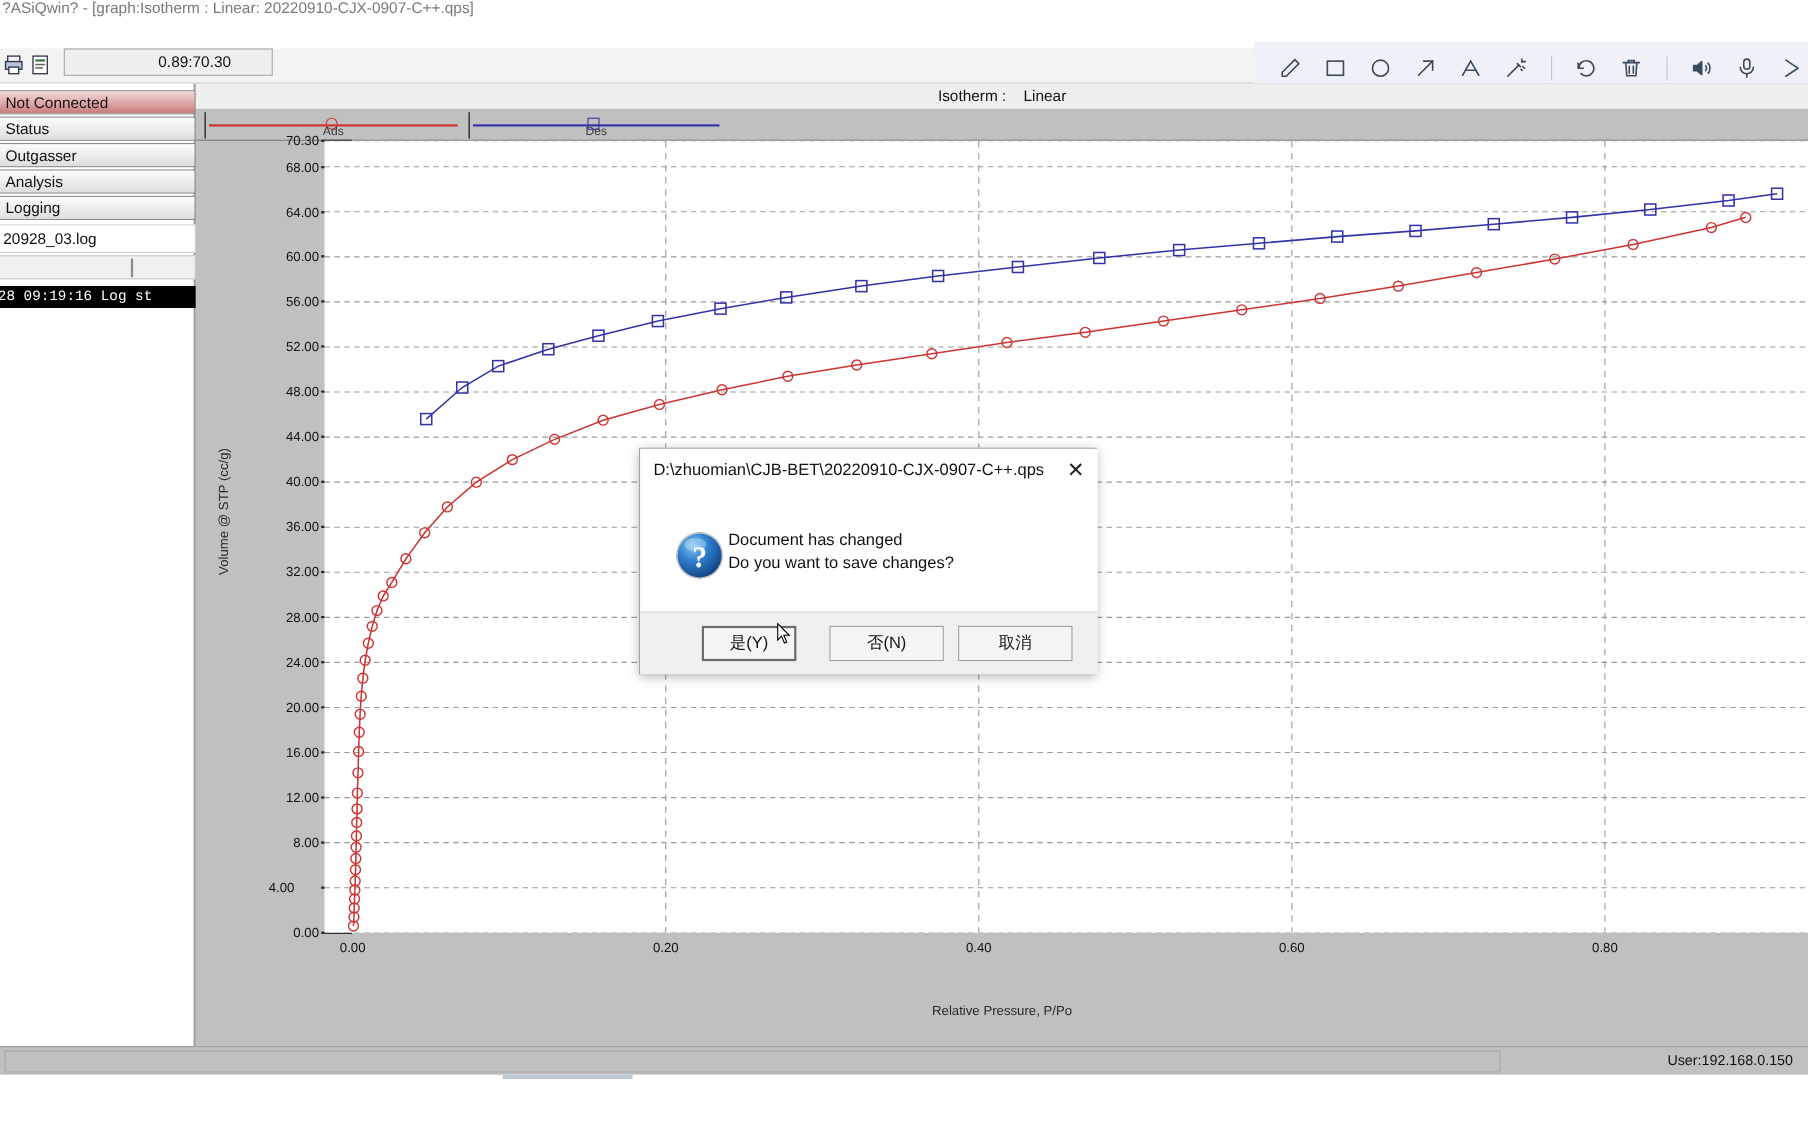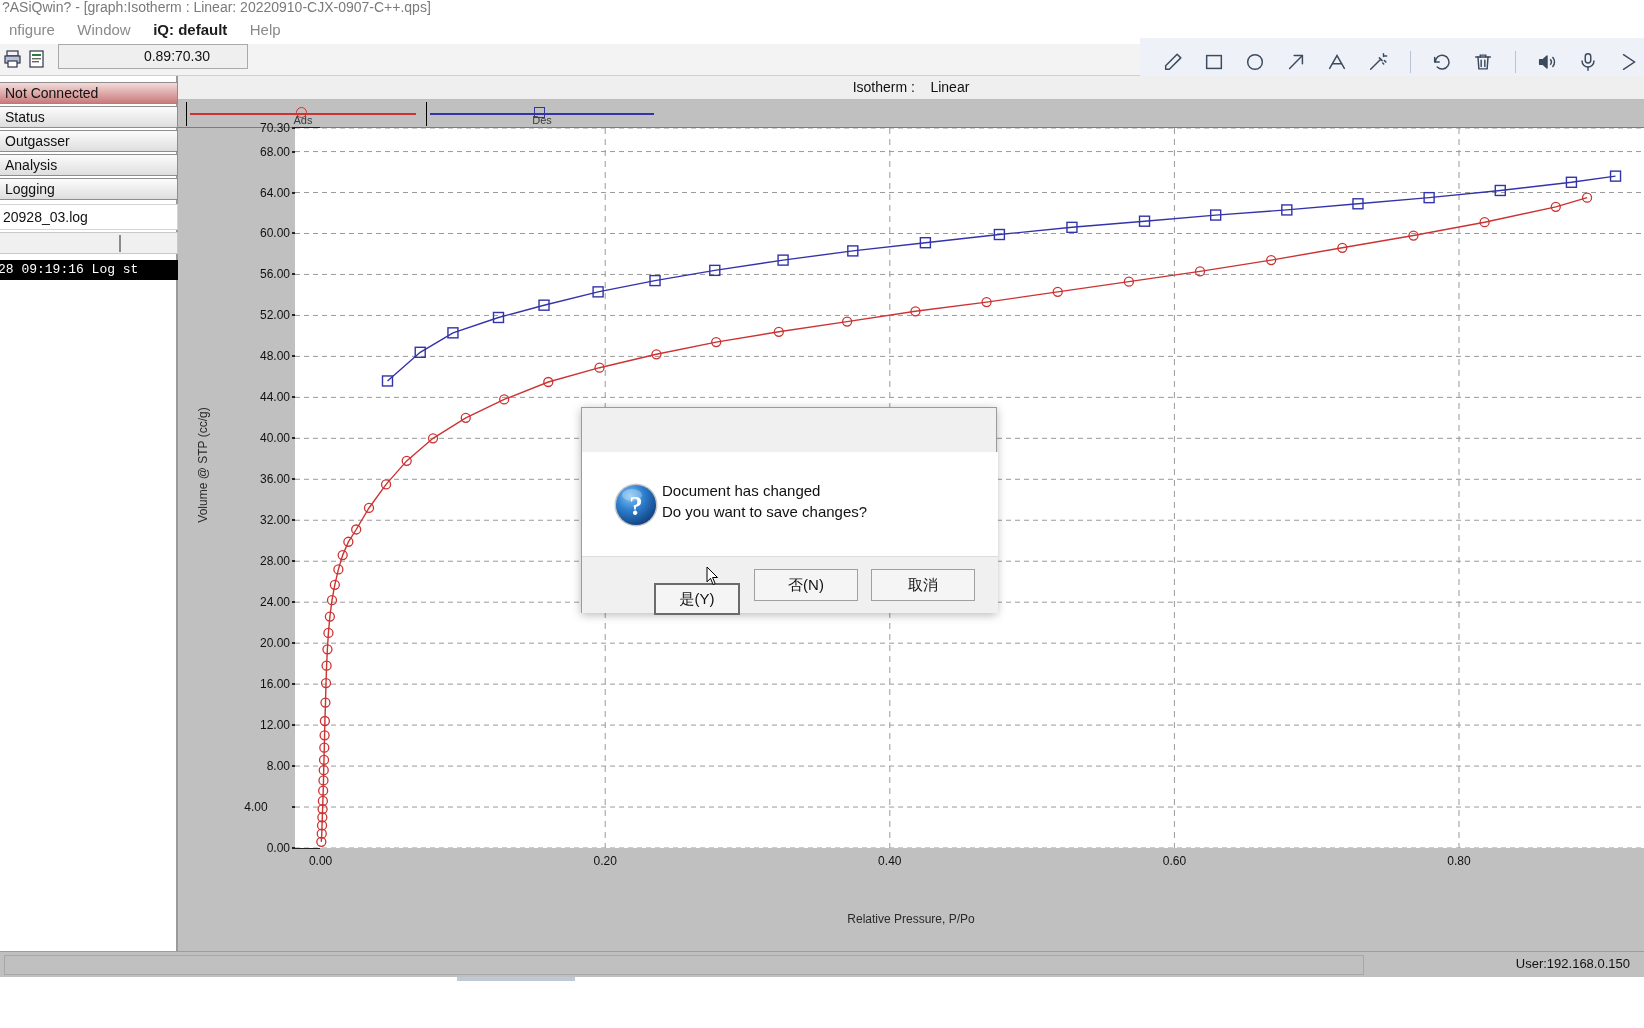"nfigure Window iQ: default Help" div.menubar { html: <div> <span>nfigure</span> <span>Window</span> <span>iQ: default</span> <span>Help</span> </div> -> none }
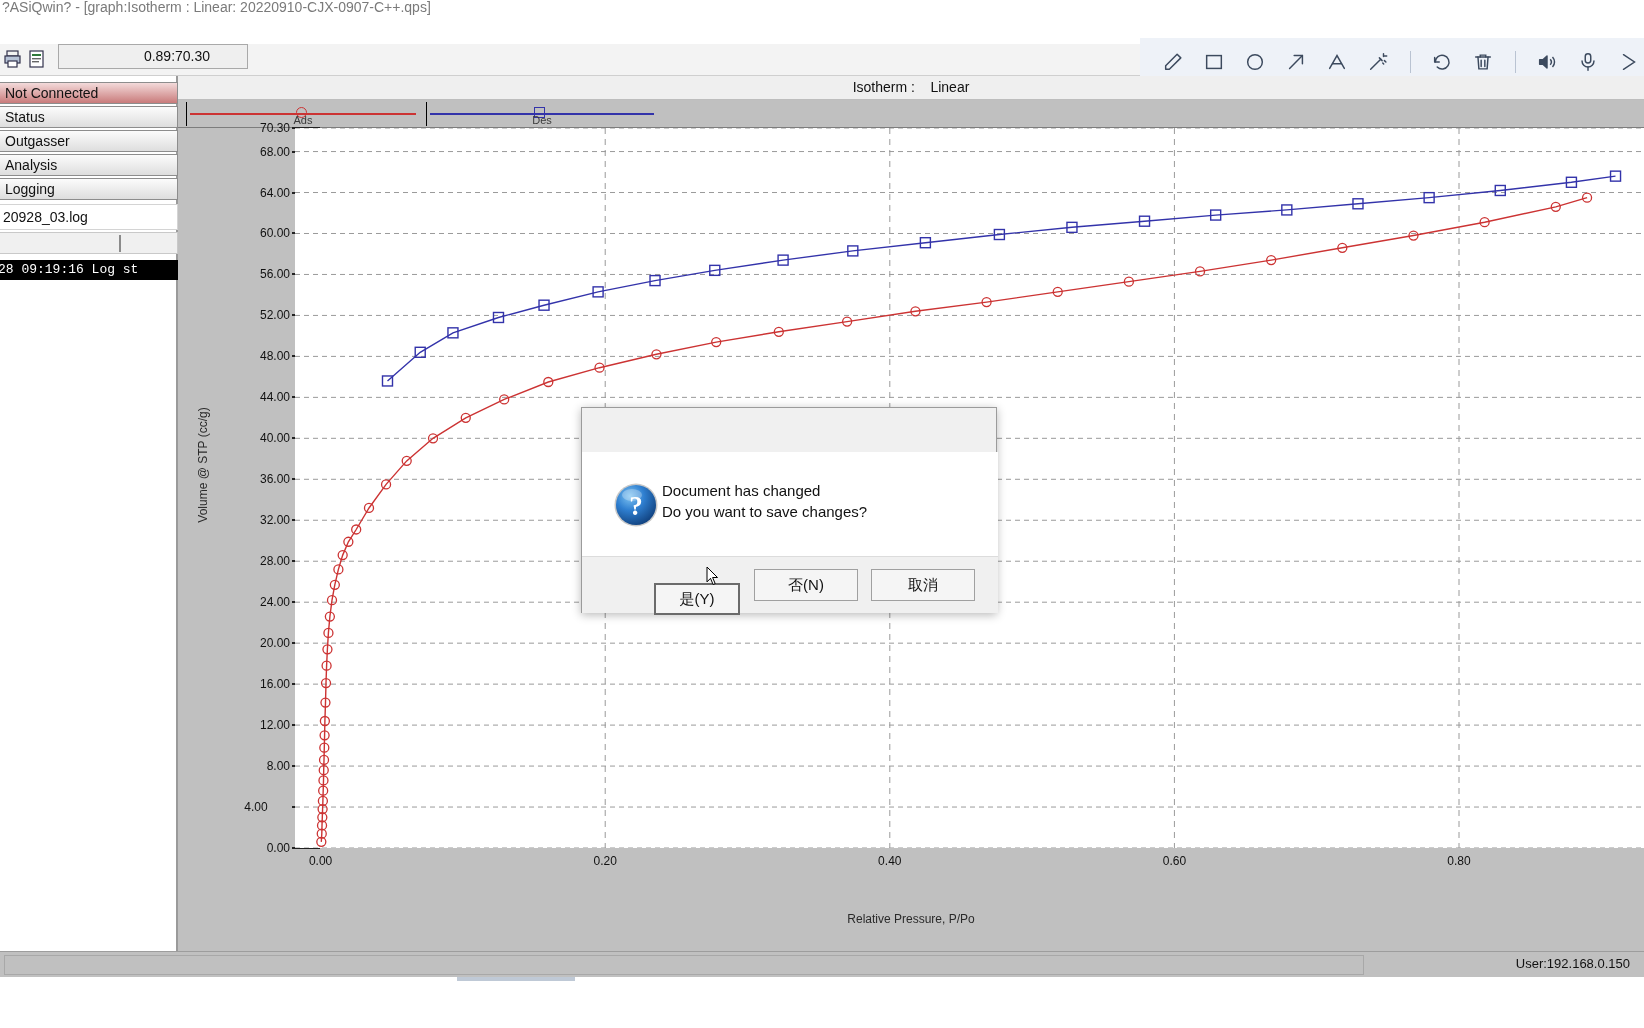"D:\zhuomian\CJB-BET\20220910-CJX-0907-C+" div.dlg-title { html: none -> <div> <div>D:\zhuomian\CJB-BET\20220910-CJX-0907-C++.qps</div> <div>✕</div> </div> }
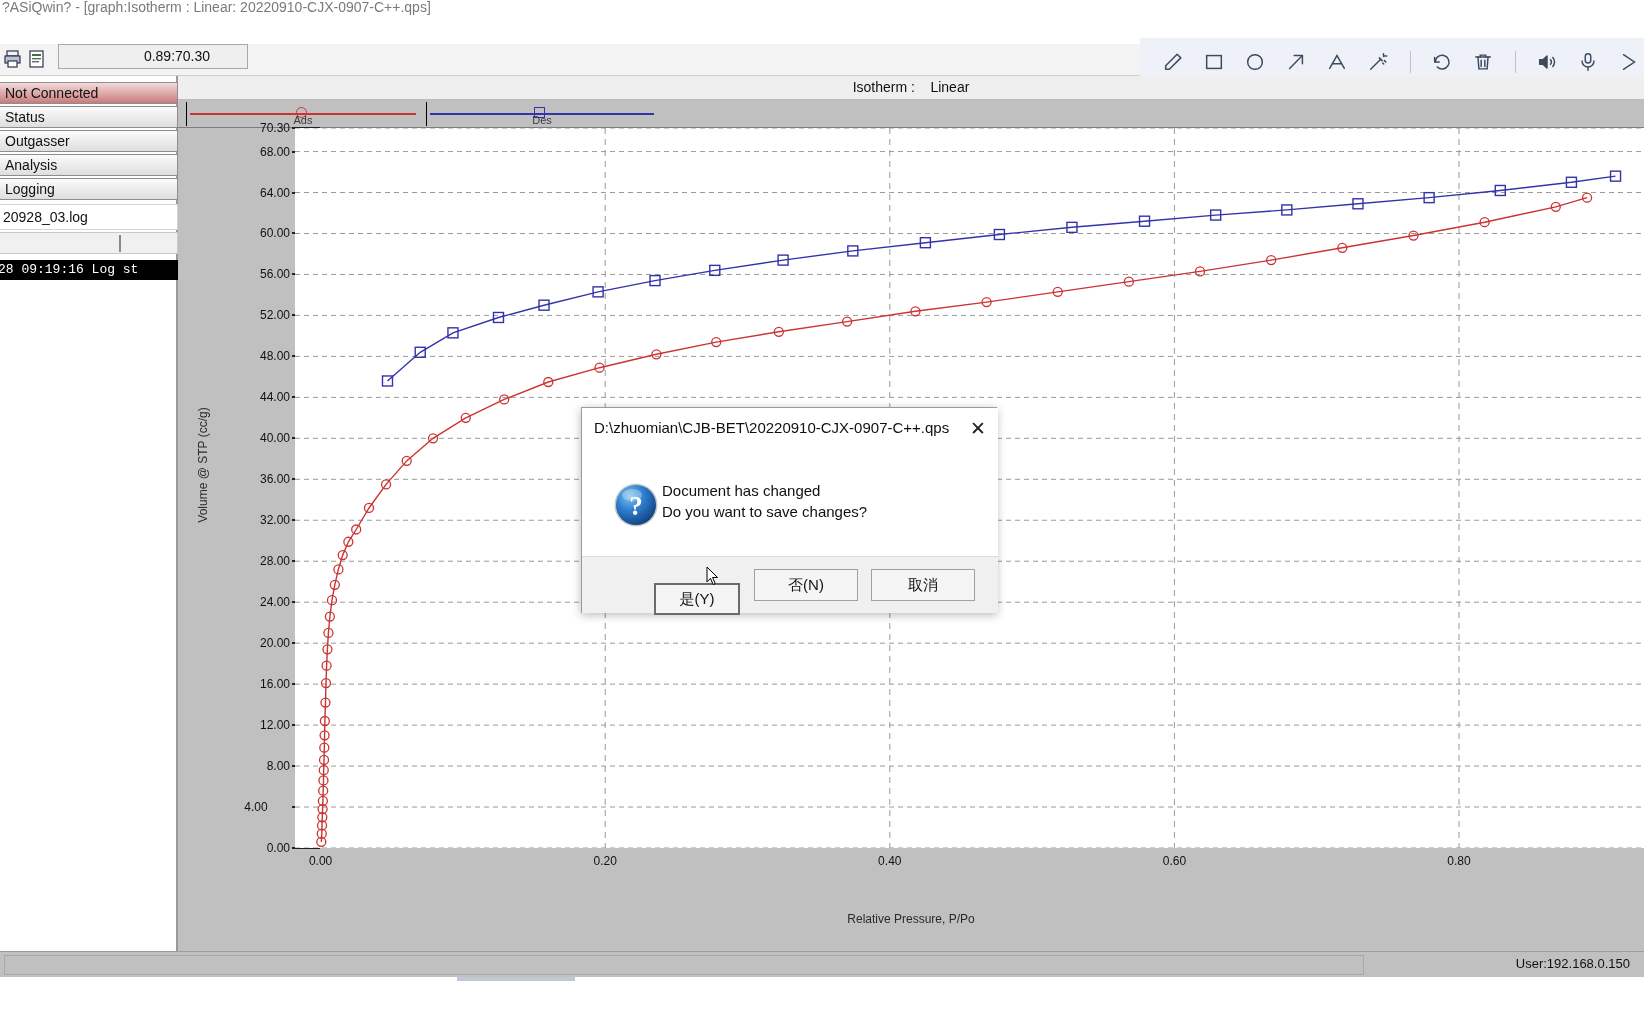"是(Y)" div.dlg-btn { left: 72px -> 56px; margin-top: 14px -> none }
